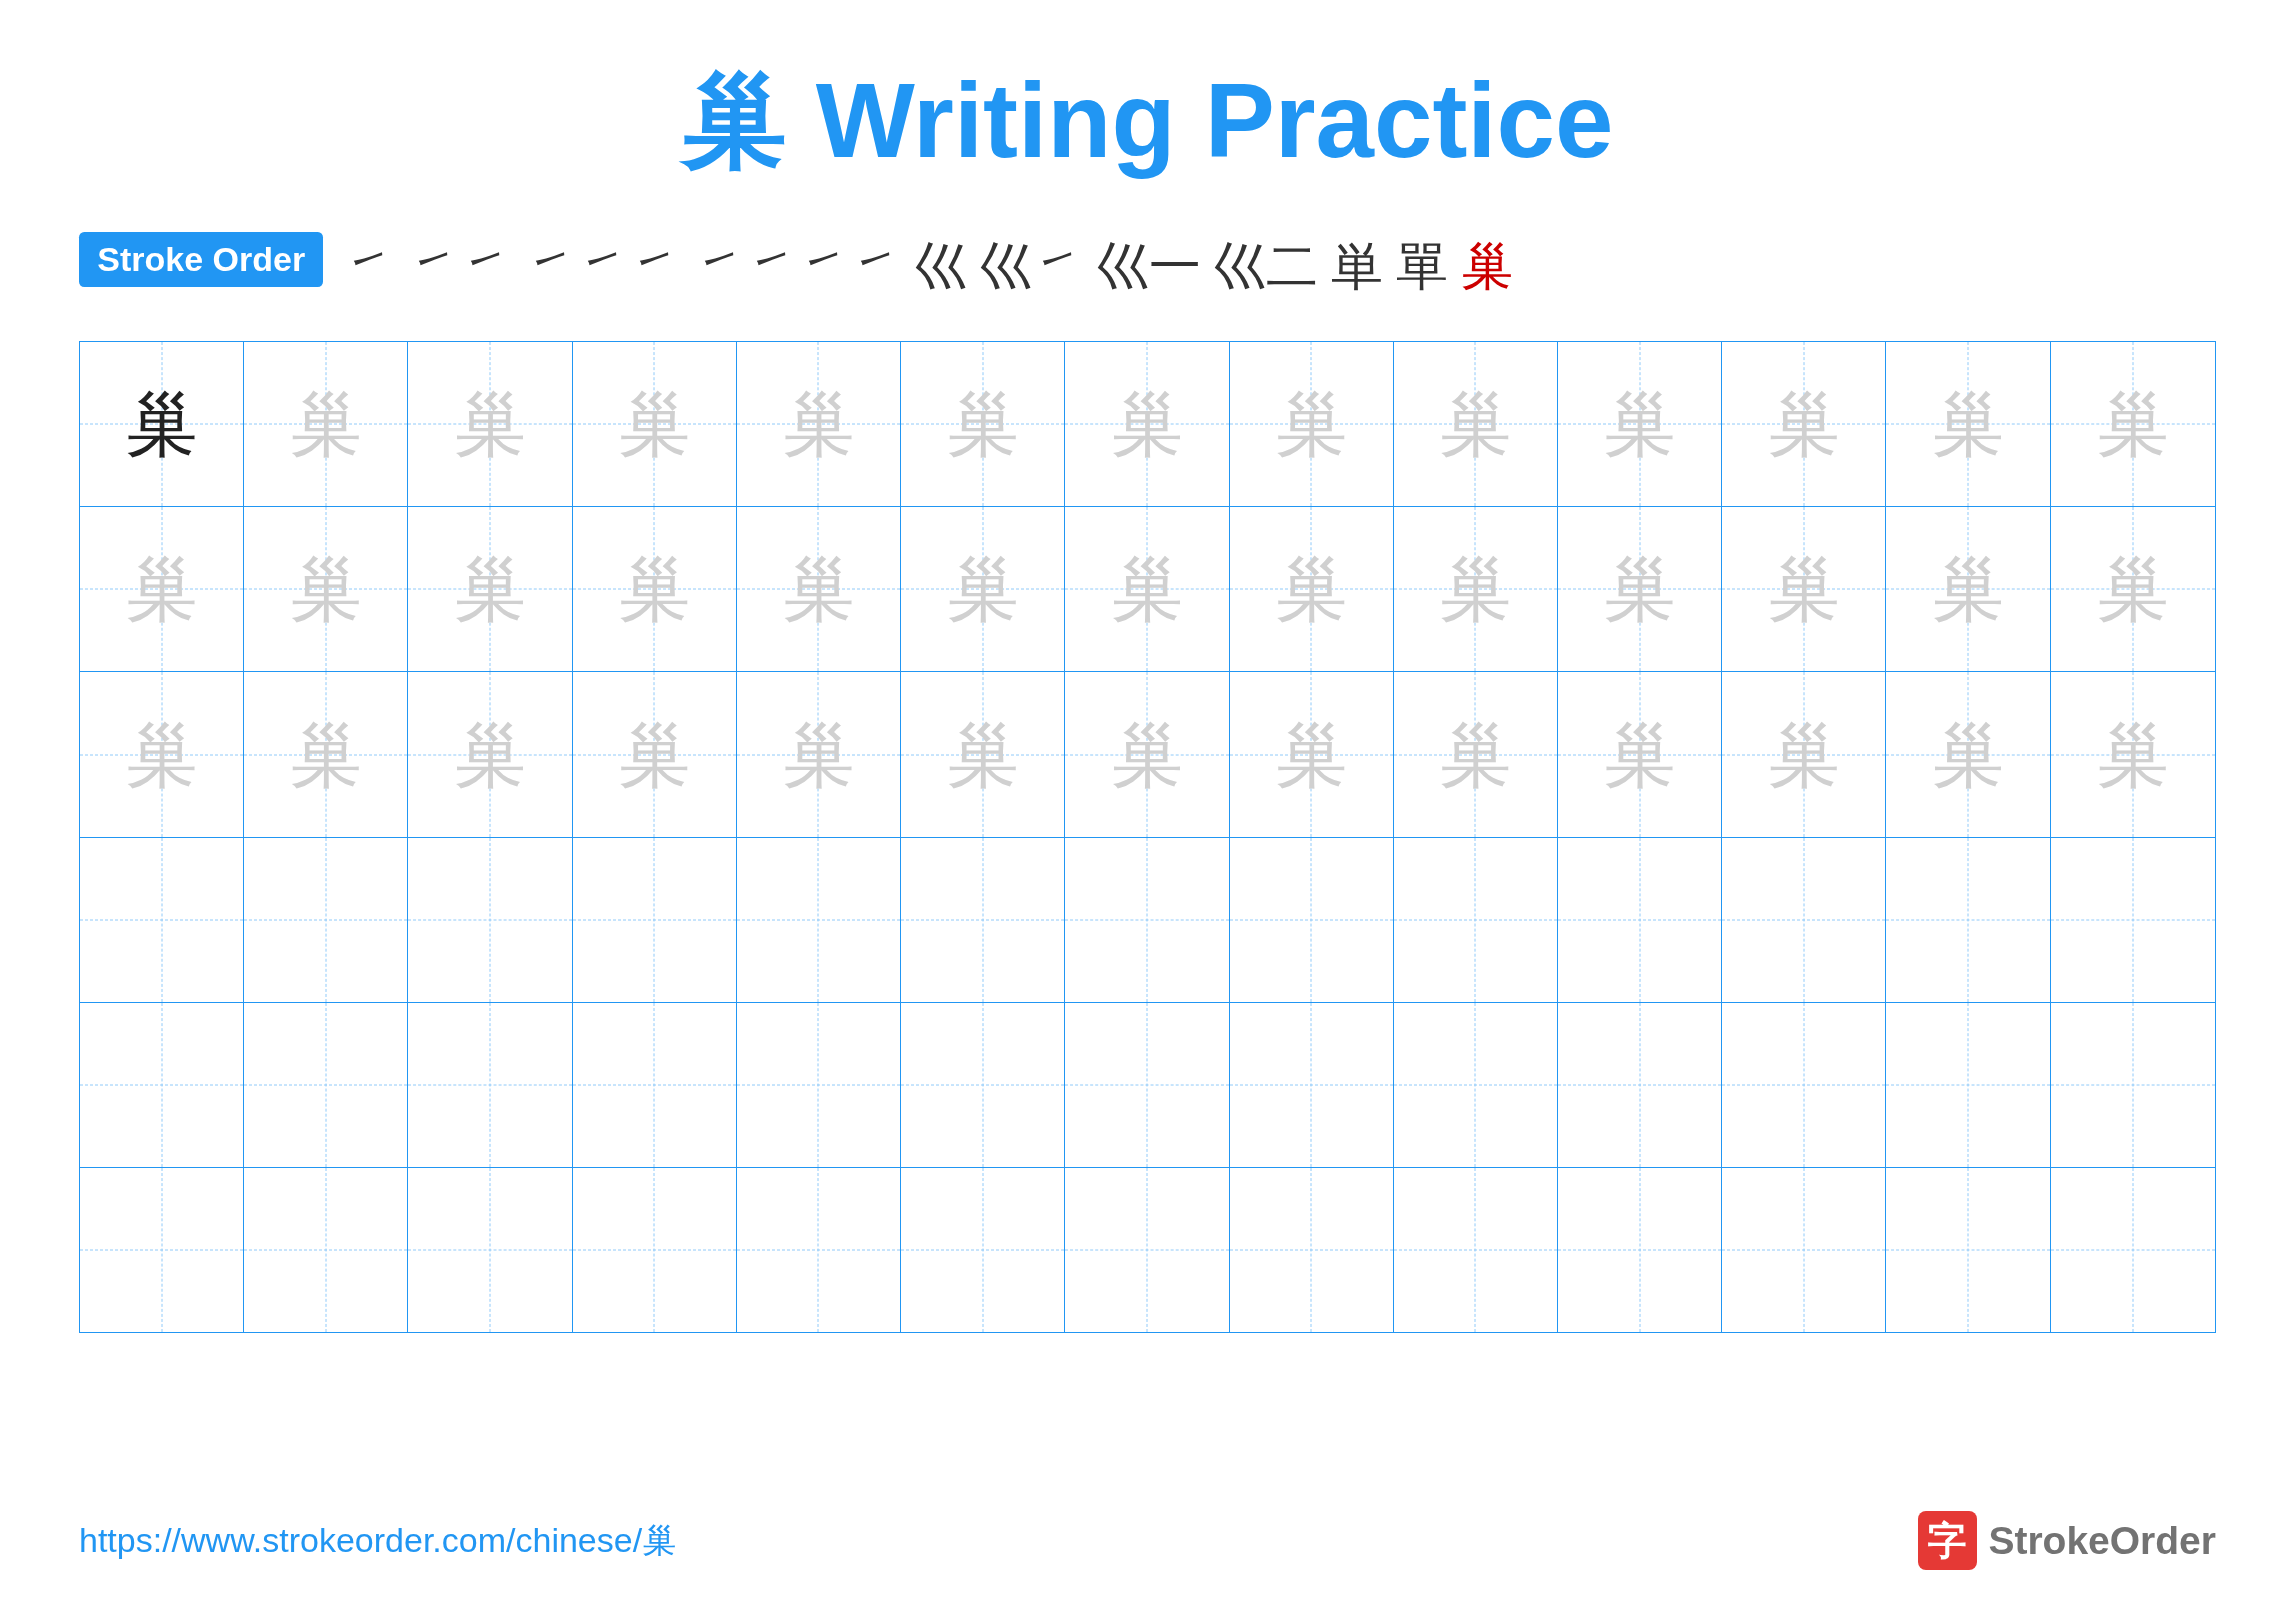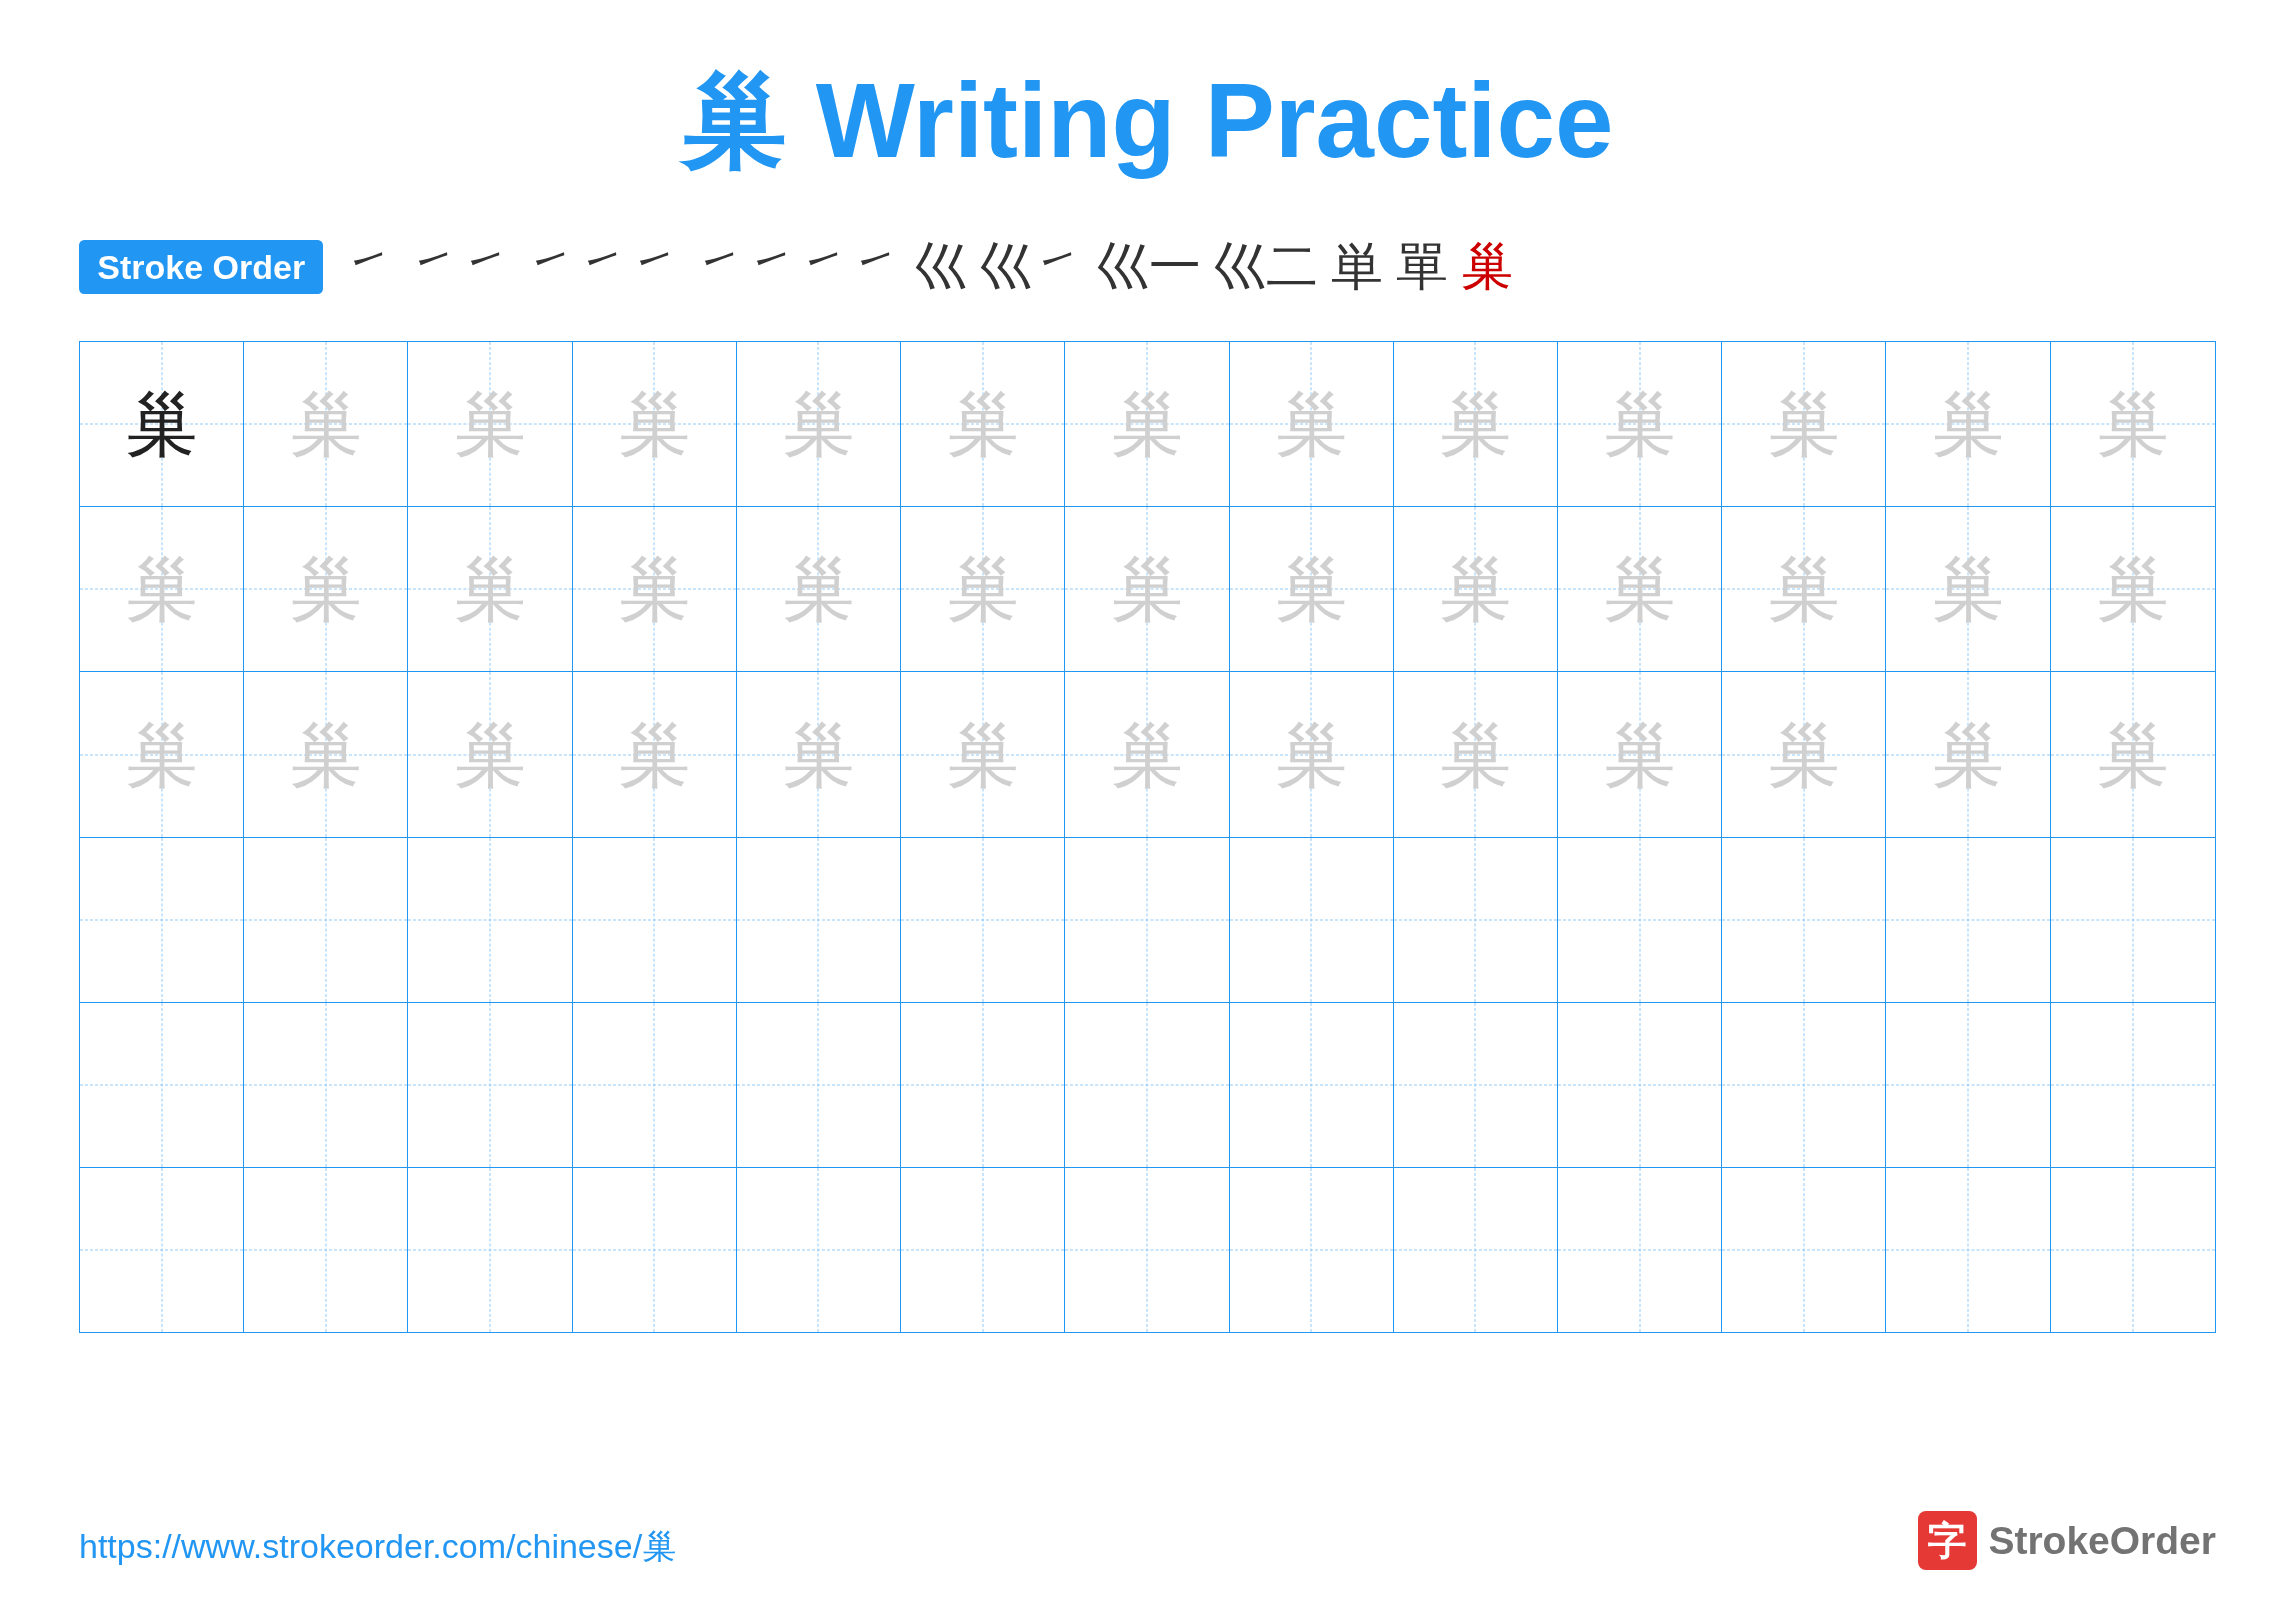"Stroke Order" .stroke-order-section { align-items: center -> flex-start }
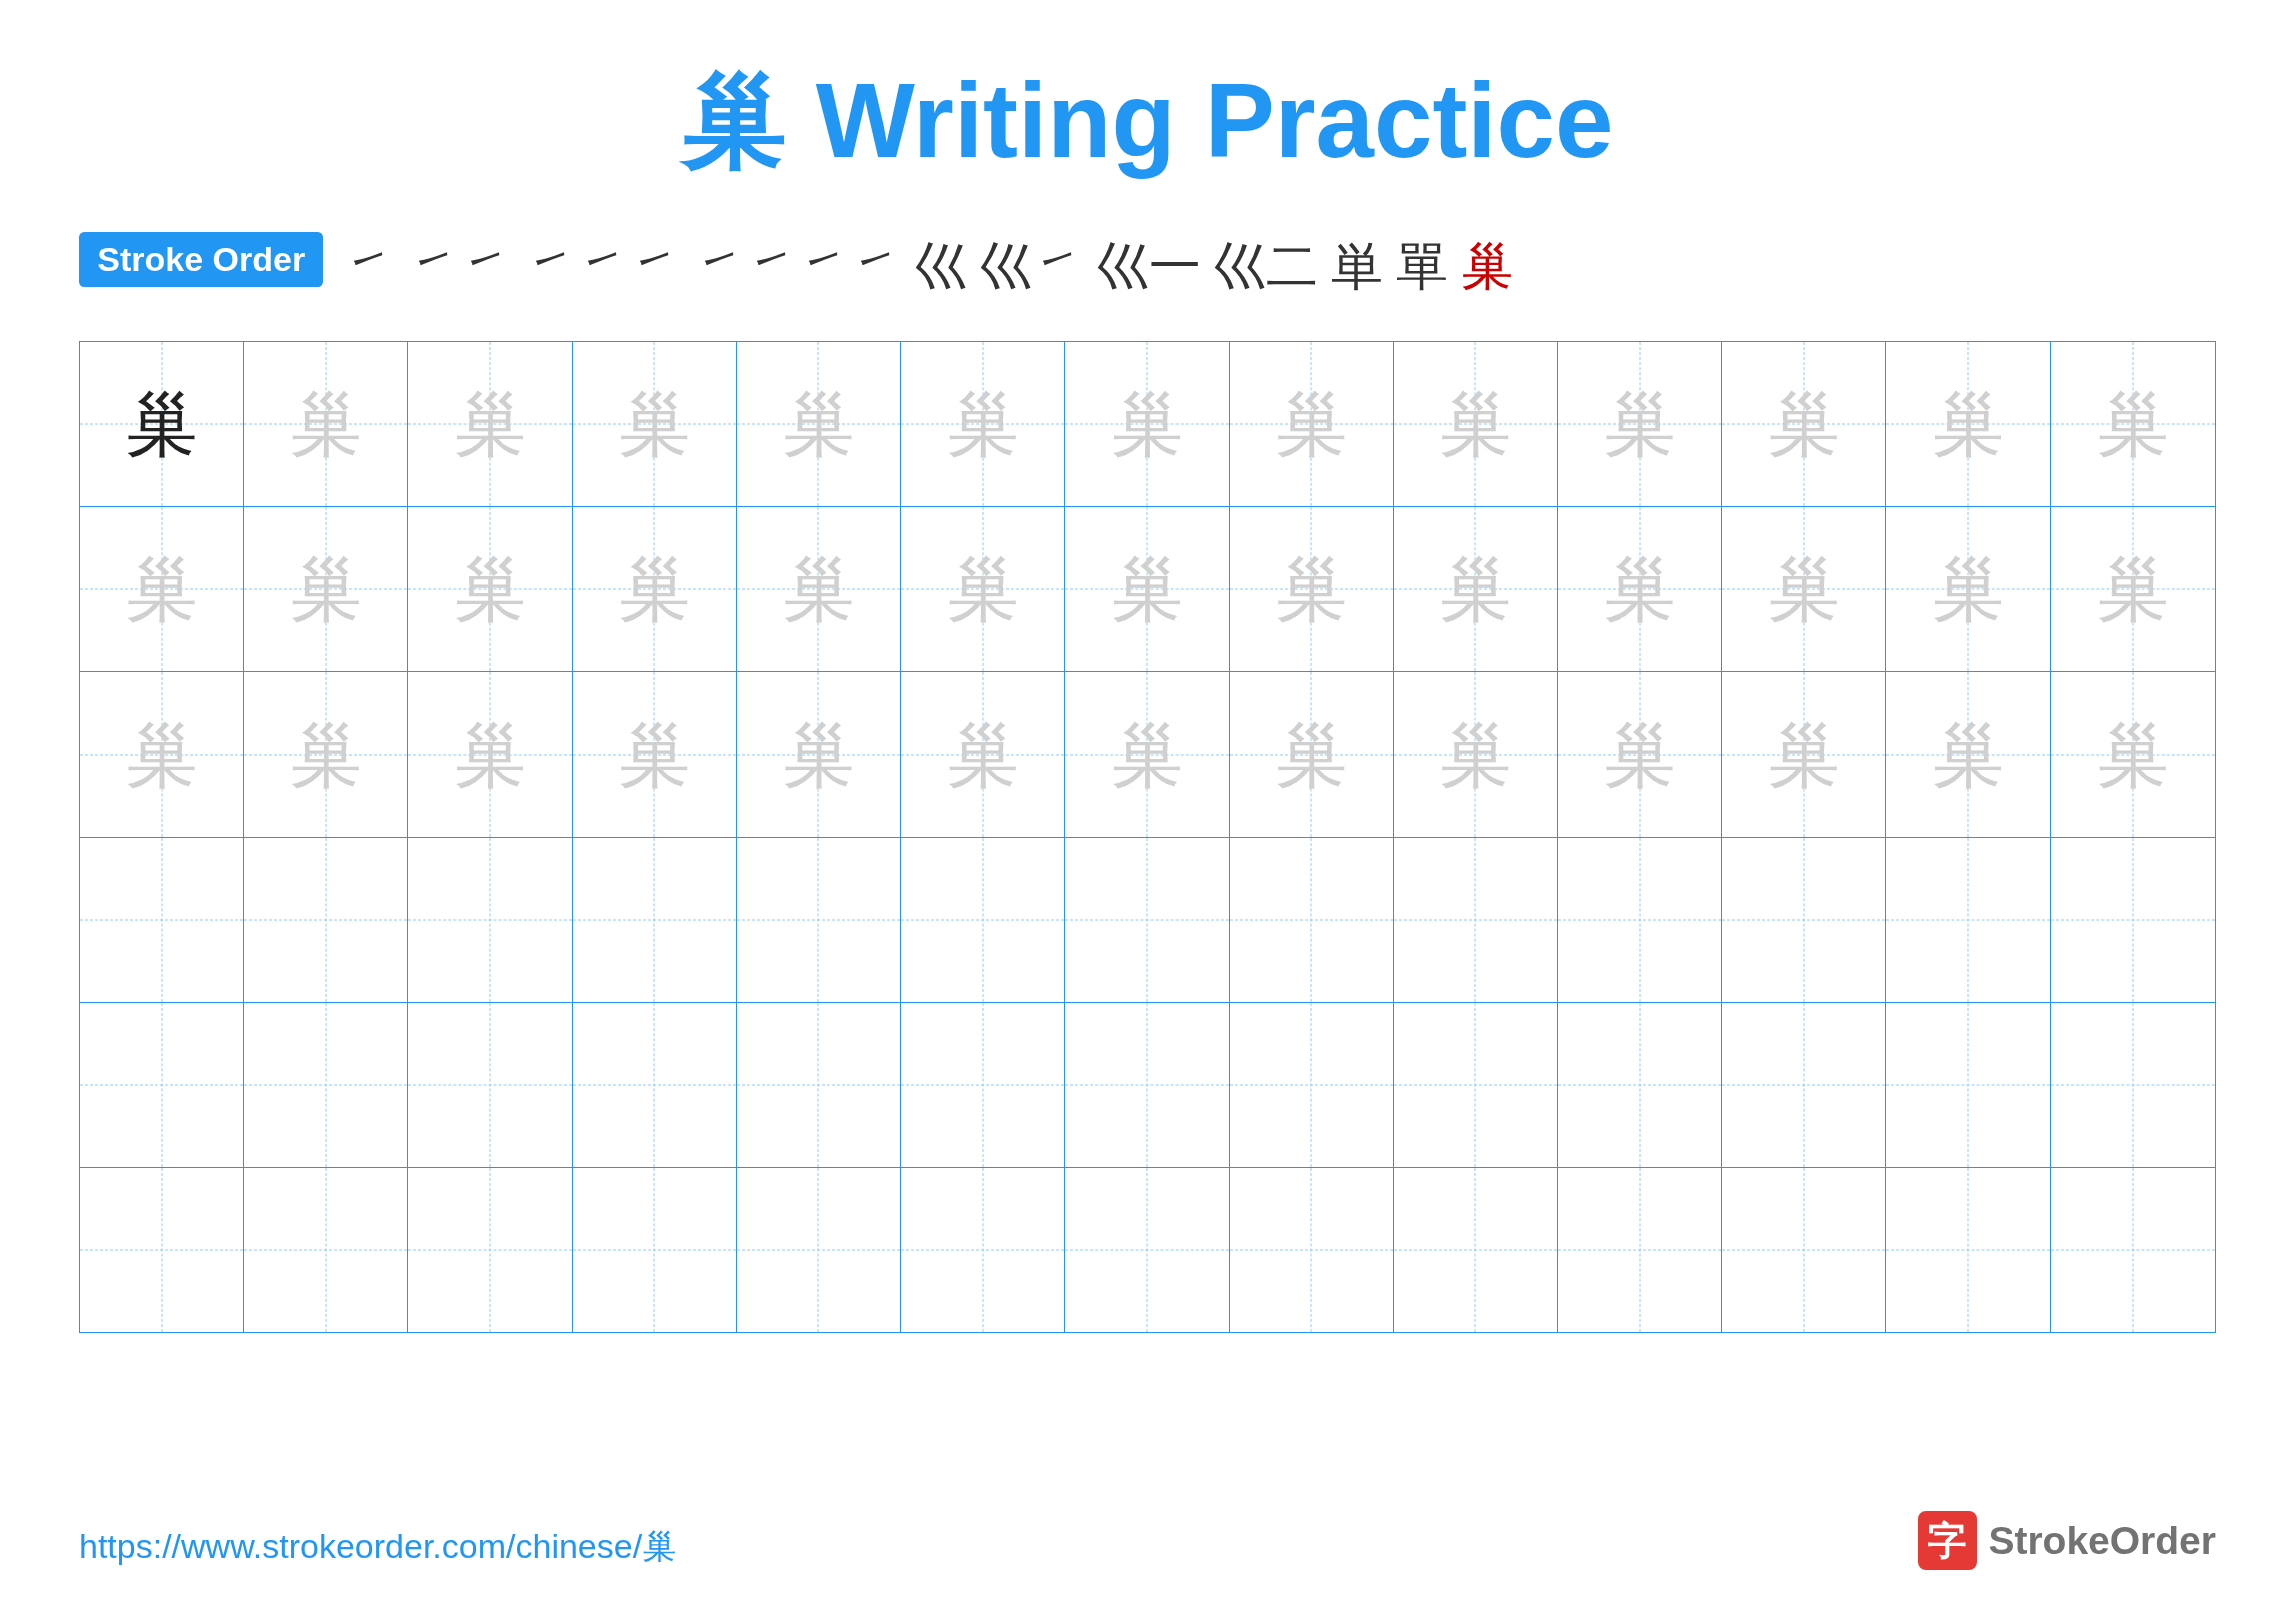"https://www.strokeorder.com/chinese/巢" .footer { align-items: flex-end -> center }
